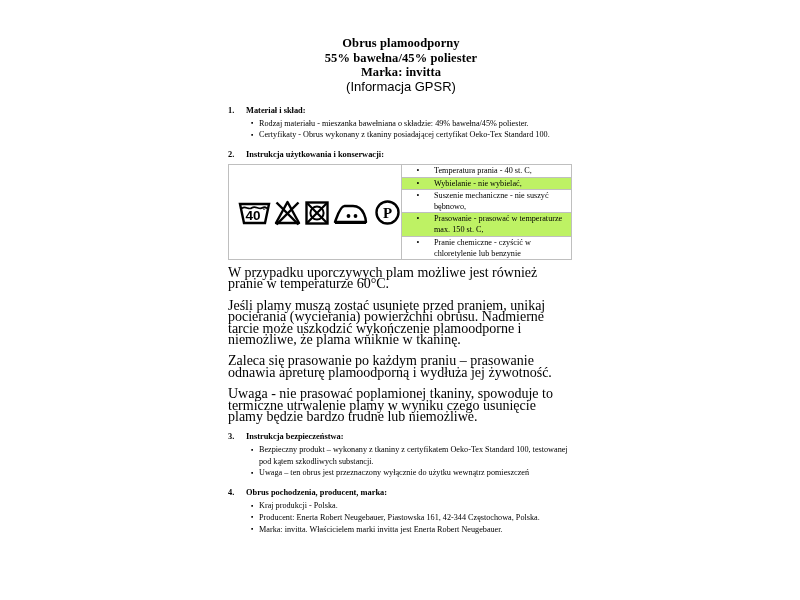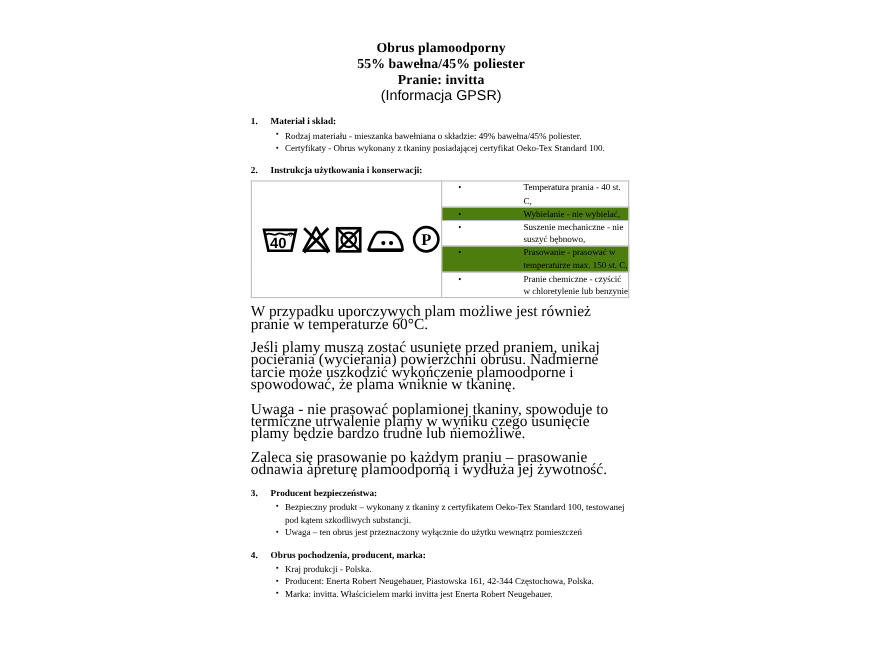"Pranie: invitta" div.title-line { text: Pranie -> Marka }
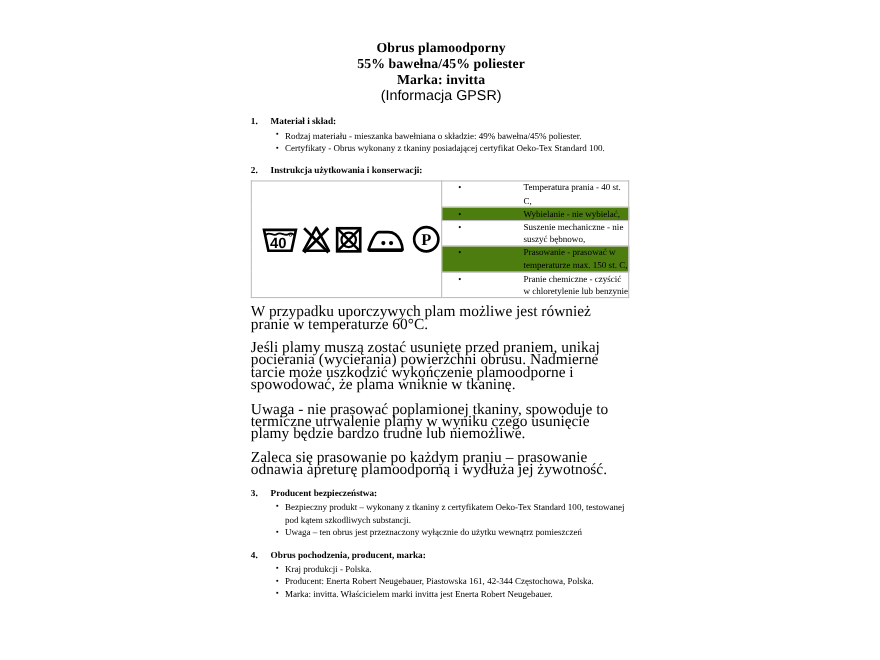"Temperatura prania - 40 st." .care-row-text .txt { margin-left: 42px -> none }
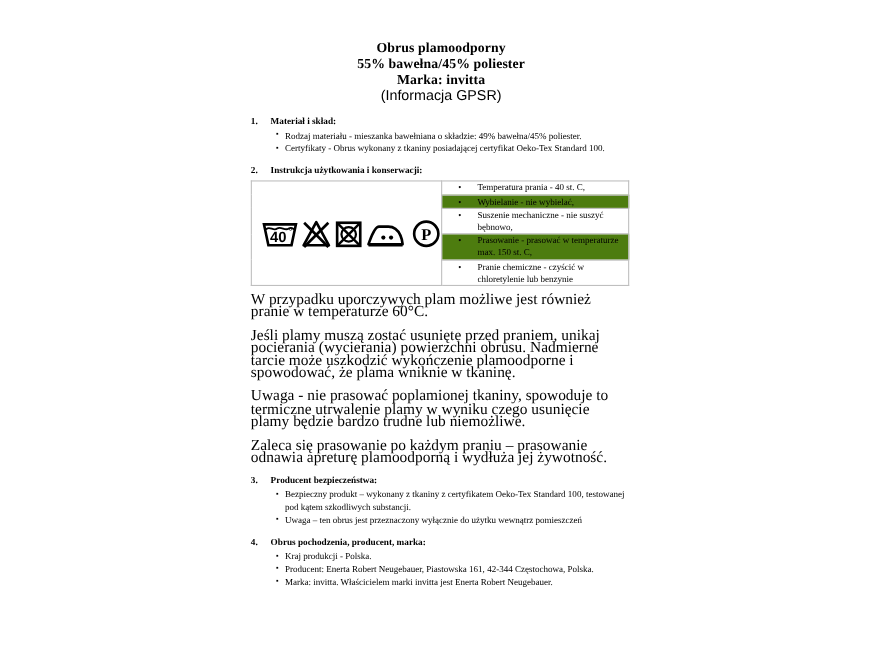"Wybielanie - nie wybielać," tr.shaded td { background: #4d7c0f -> #bef264 }
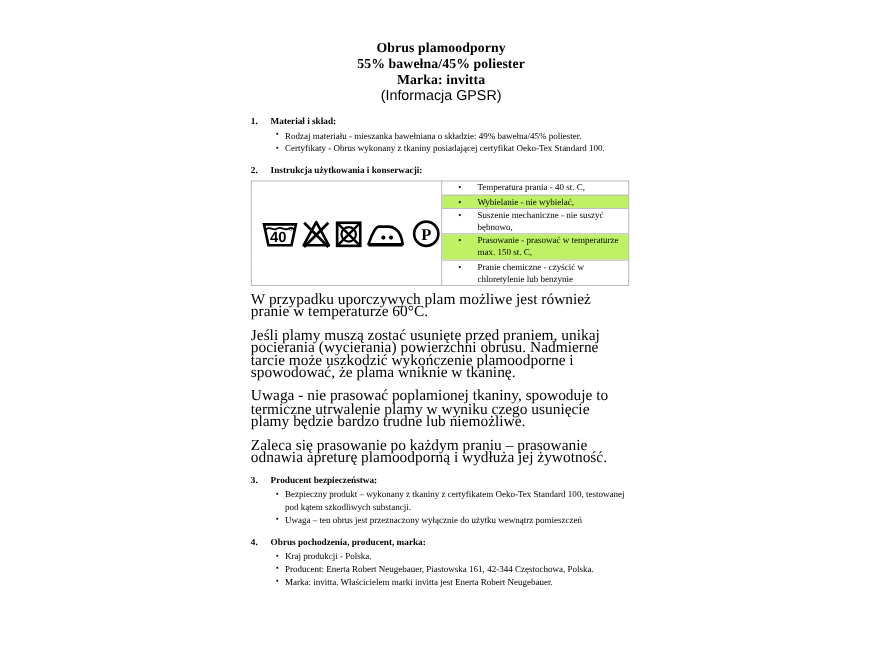"Jeśli plamy muszą zostać usunięte" div.para { text: spowodować -> niemożliwe }
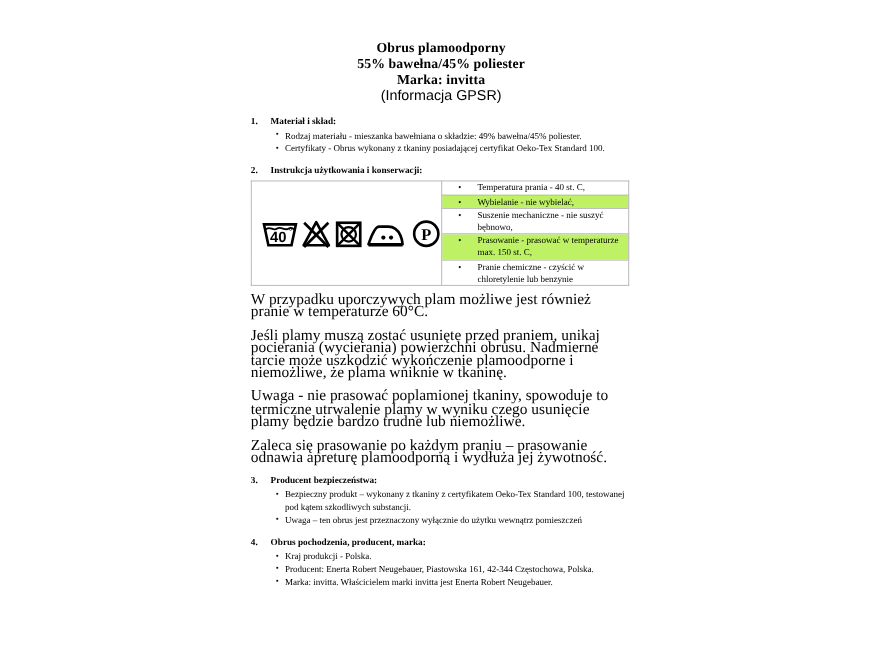"Uwaga - nie prasować poplamionej" div.para { order: before "Zaleca się prasowanie po każdym" -> after "Zaleca się prasowanie po każdym" }
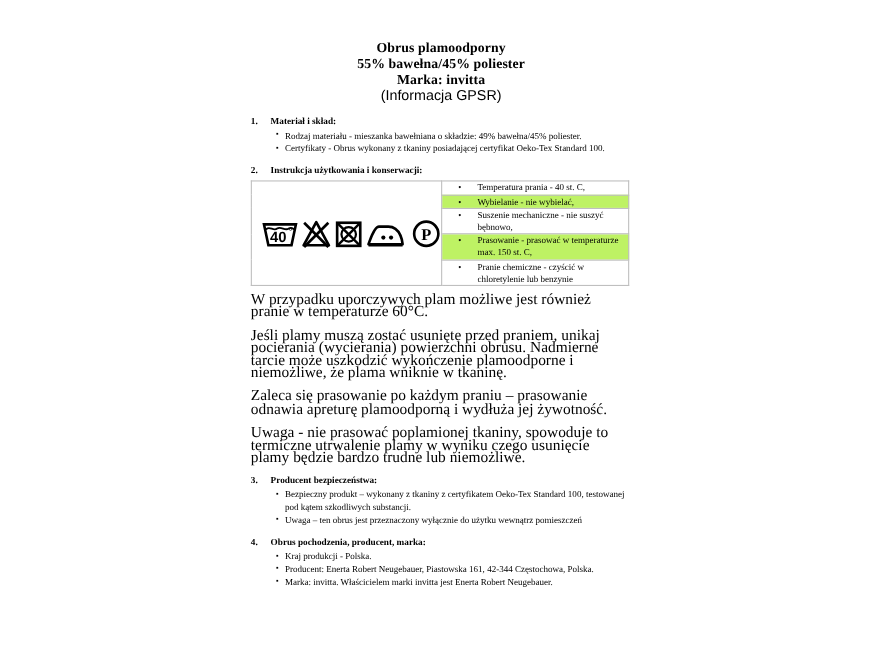"Producent bezpieczeństwa:" span.section-title { text: Producent -> Instrukcja }
